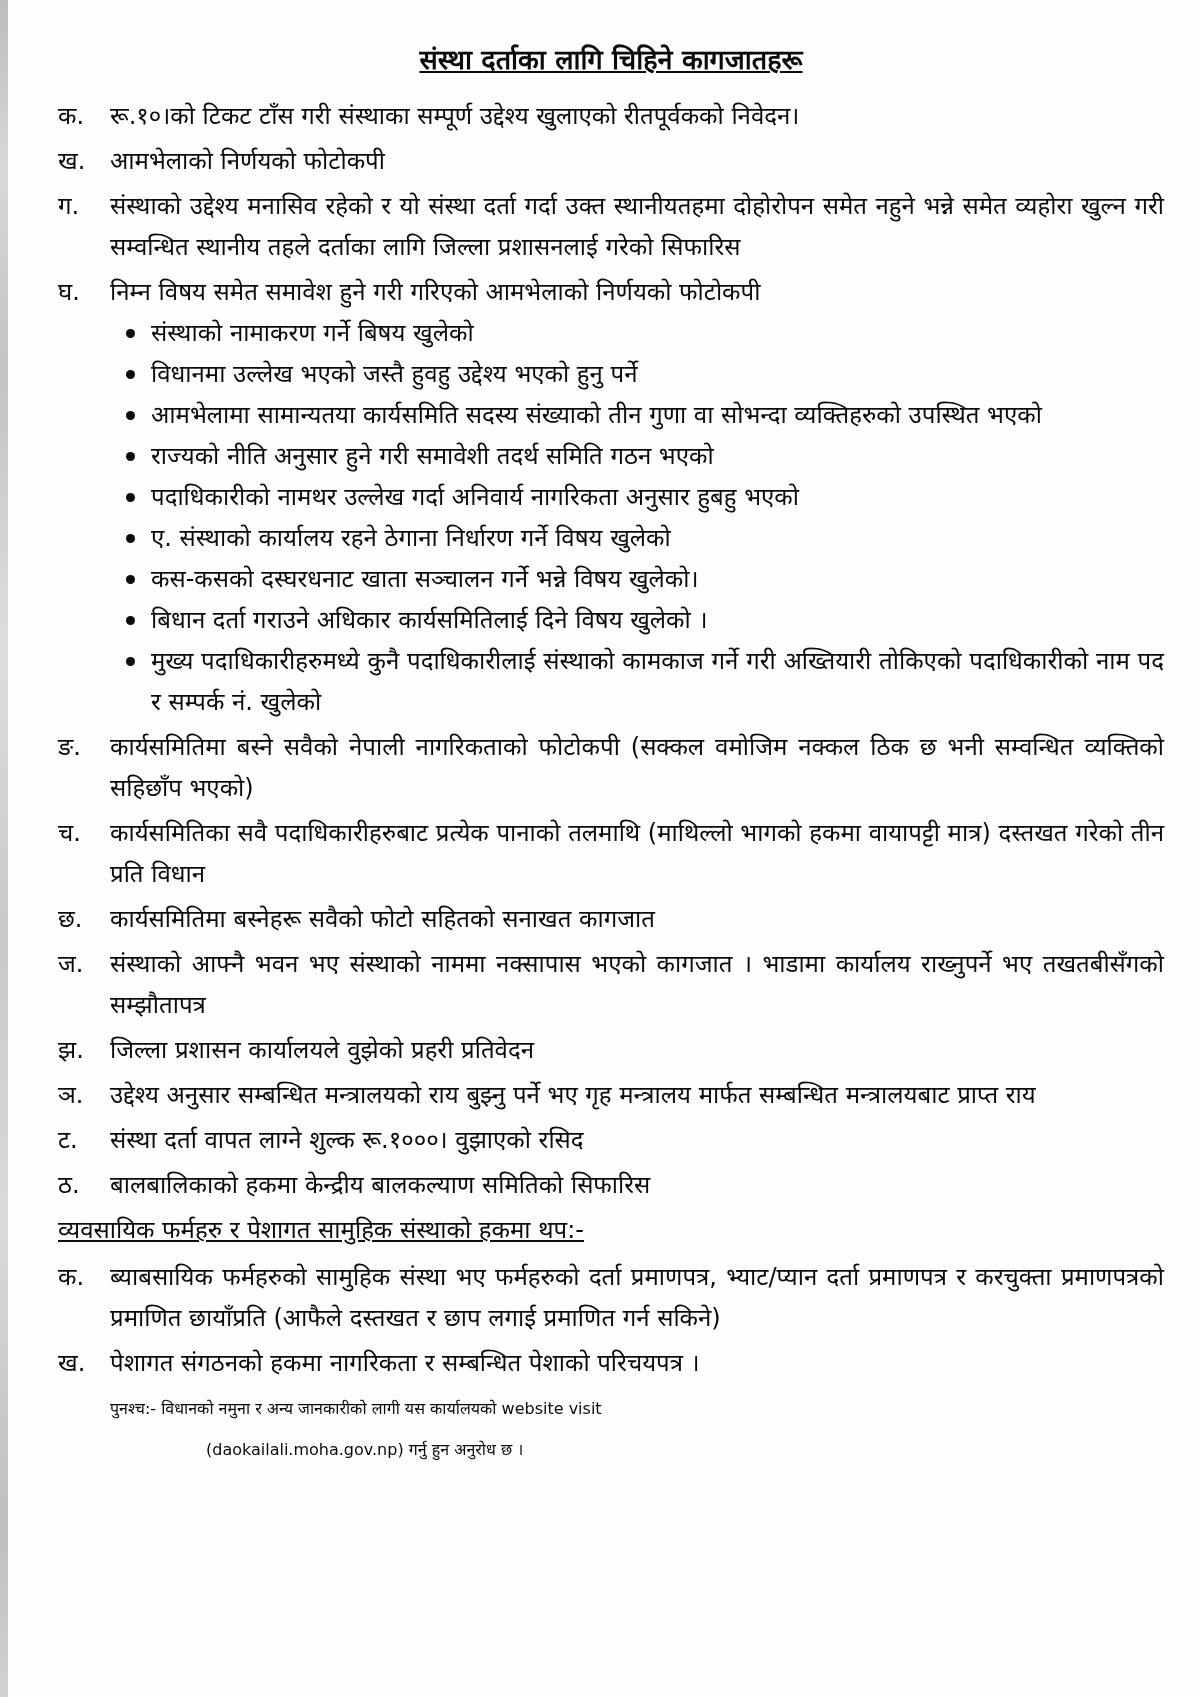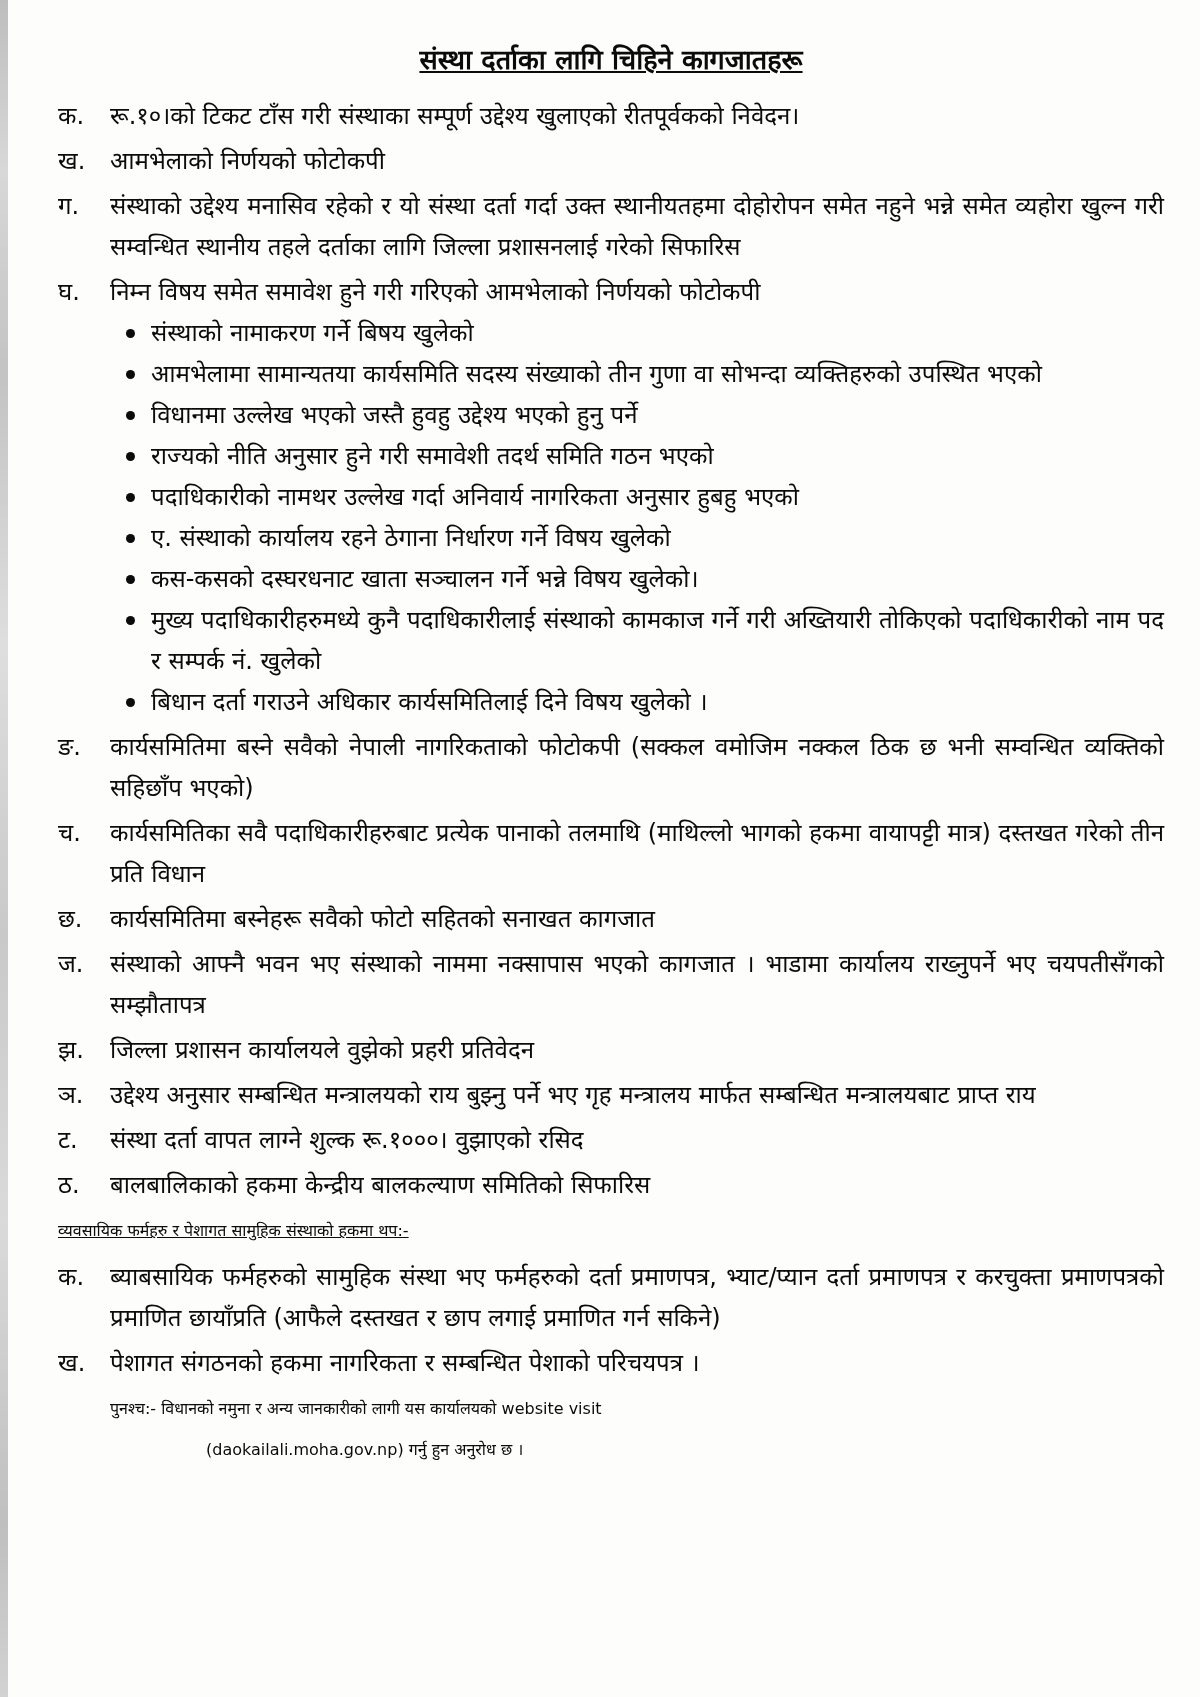"आमभेलामा सामान्यतया कार्यसमिति सदस्य" li { order: before "विधानमा उल्लेख भएको जस्तै हुवहु" -> after "विधानमा उल्लेख भएको जस्तै हुवहु" }
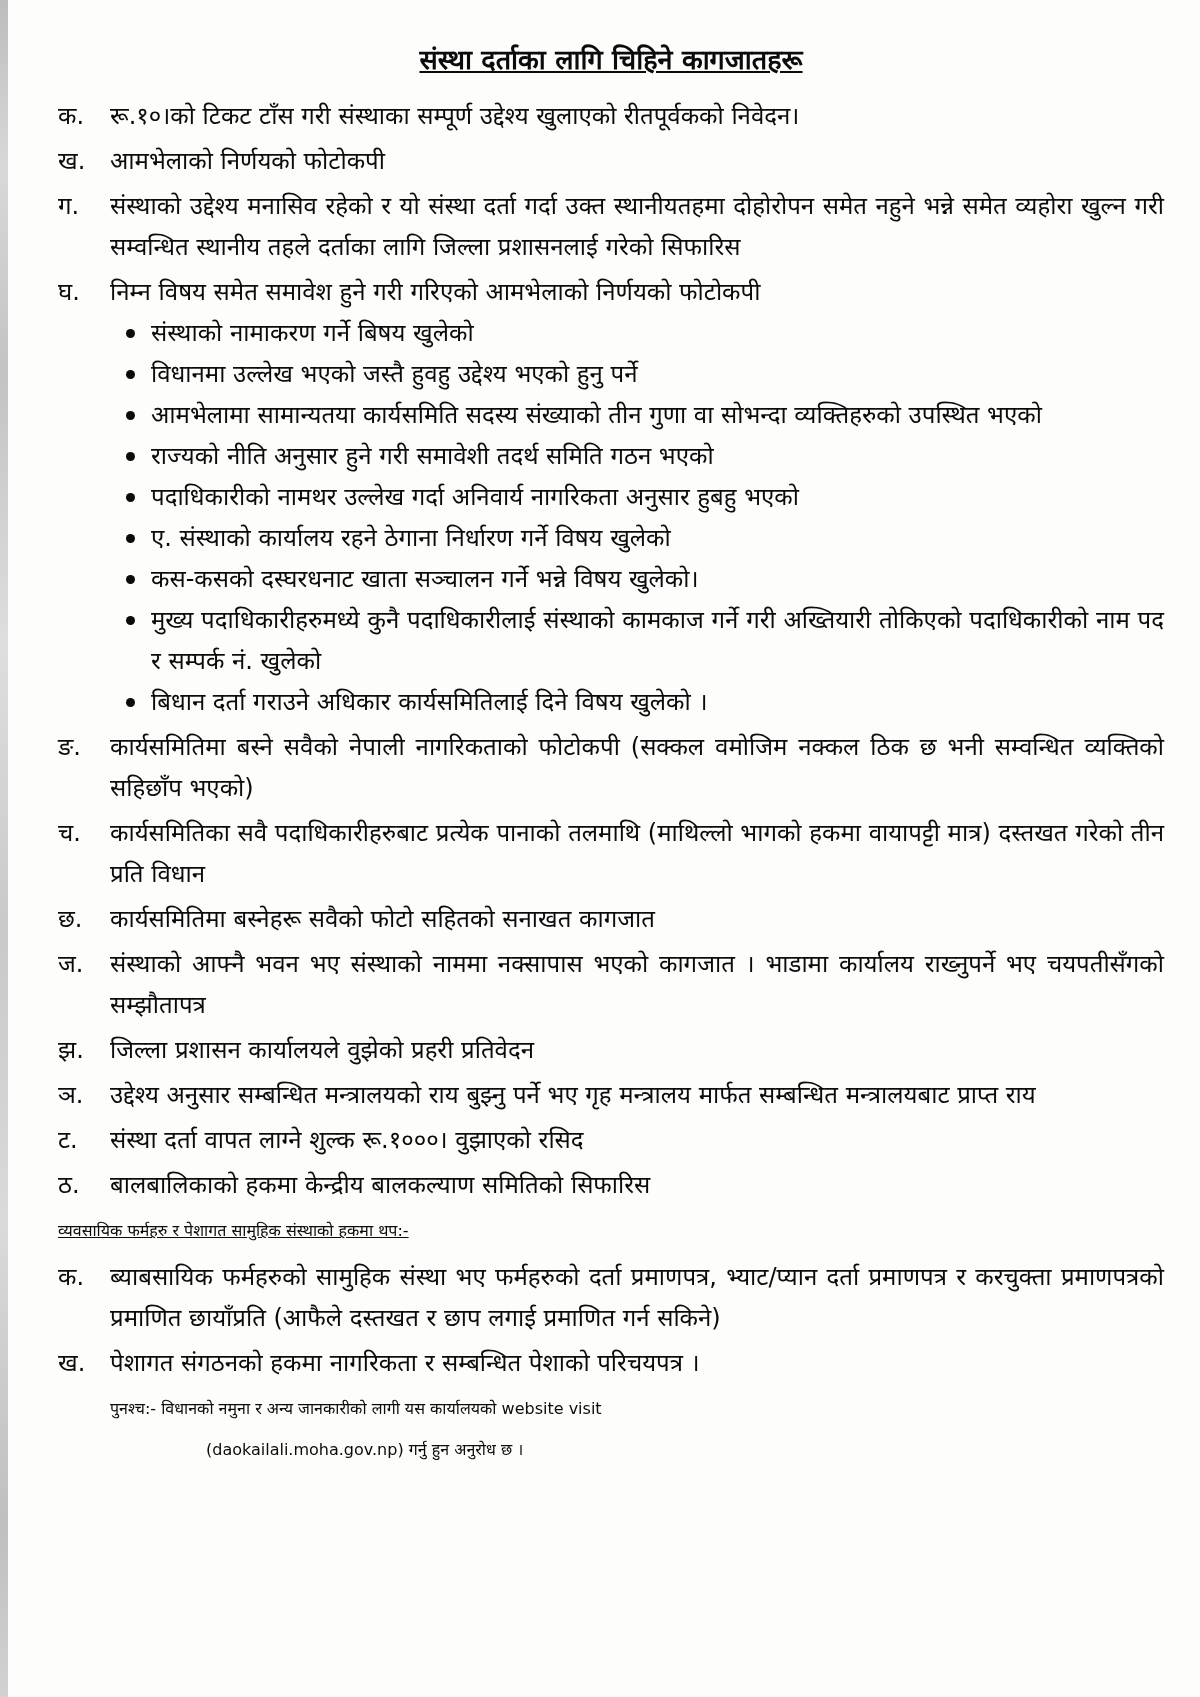"मुख्य पदाधिकारीहरुमध्ये कुनै" li { order: before "बिधान दर्ता गराउने अधिकार कार्यसमितिलाई" -> after "बिधान दर्ता गराउने अधिकार कार्यसमितिलाई" }
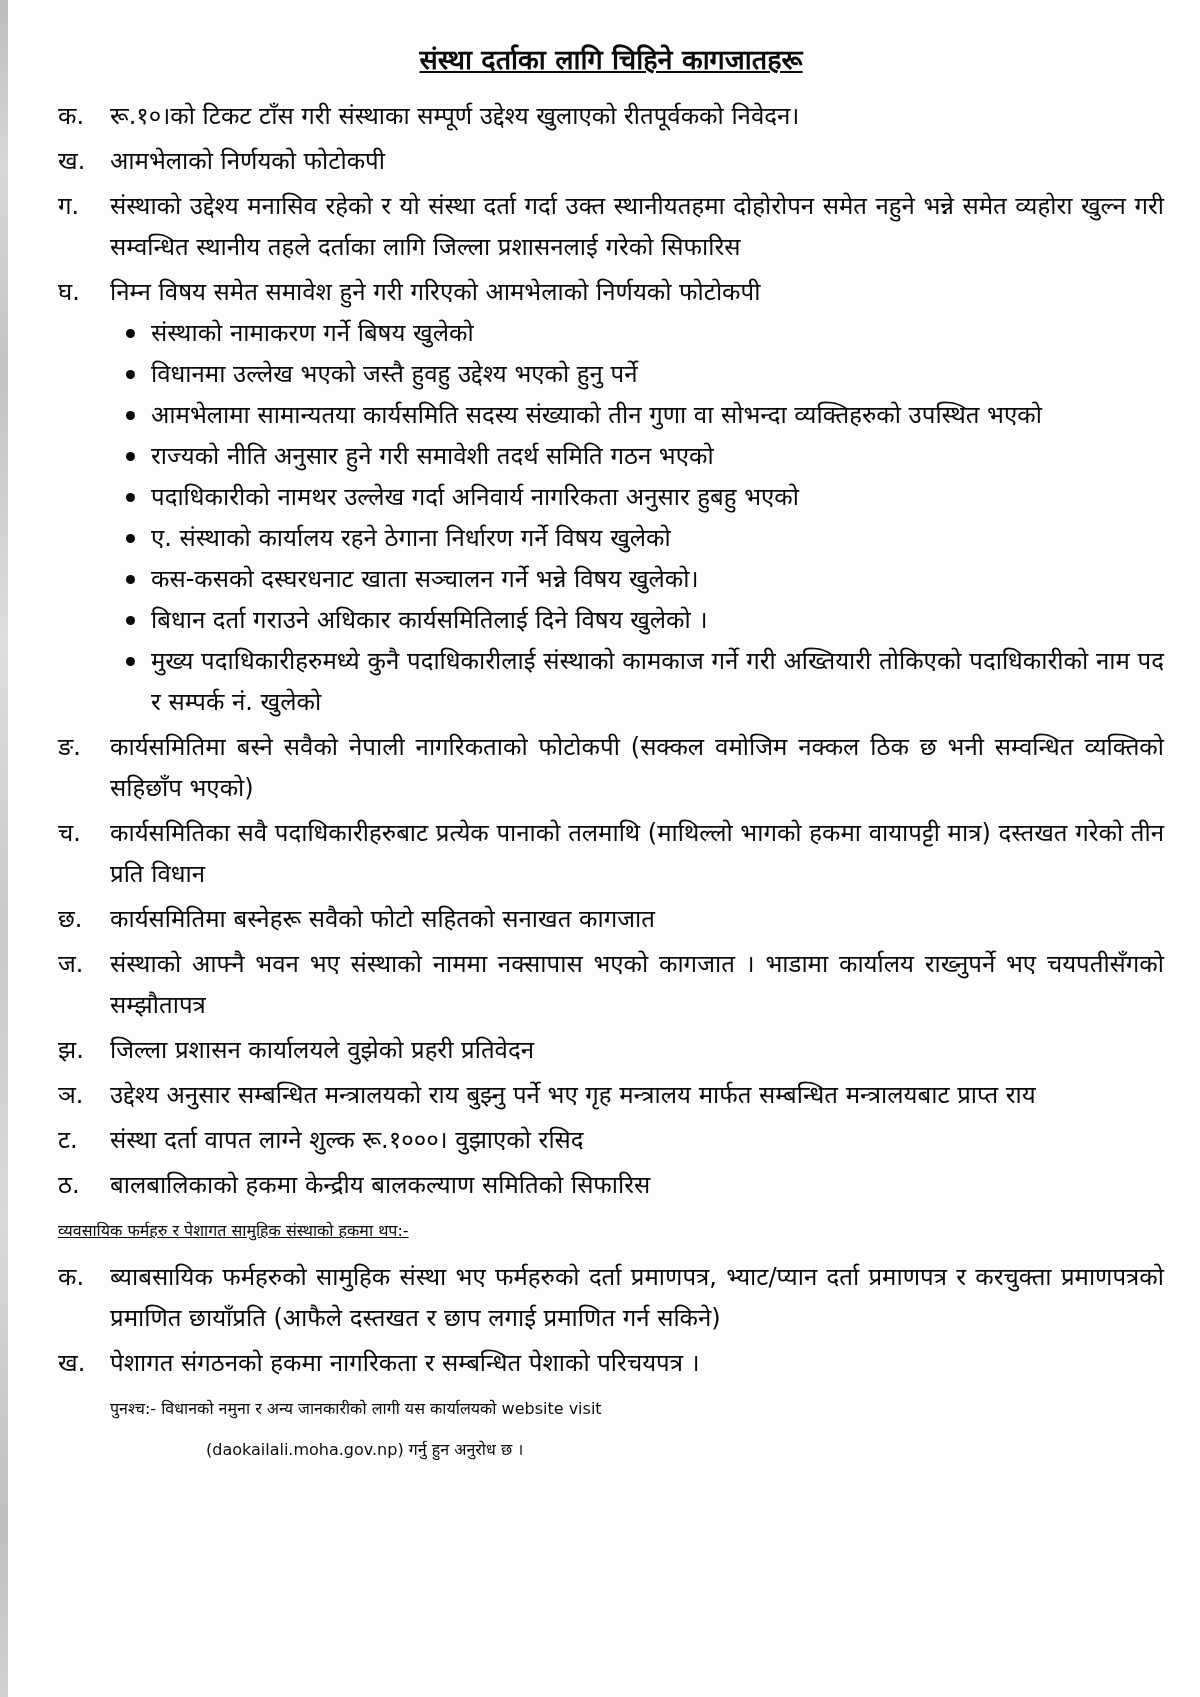"संस्थाको आफ्नै भवन भए संस्थाको" span.body { text: चयपतीसँगको -> तखतबीसँगको }
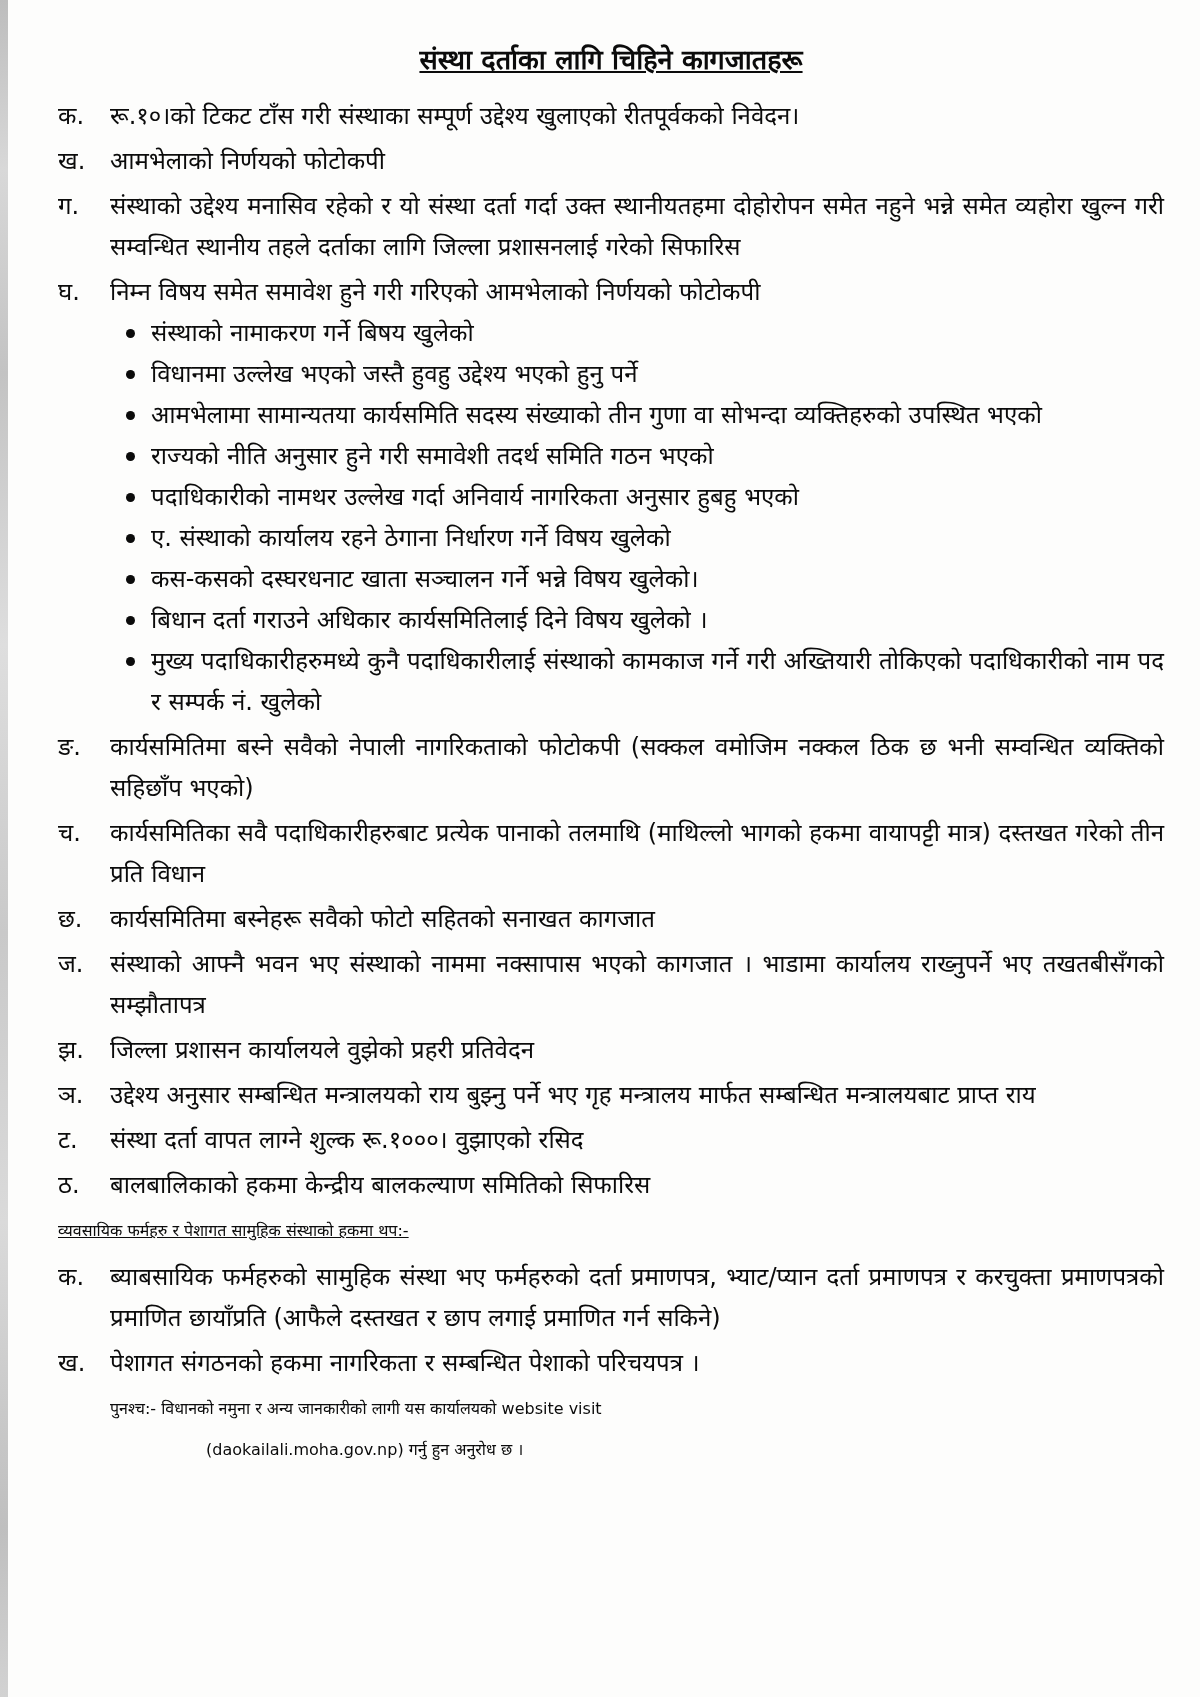"व्यवसायिक फर्महरु र पेशागत सामुहिक" .subheading { font-size: 16px -> 24px }
